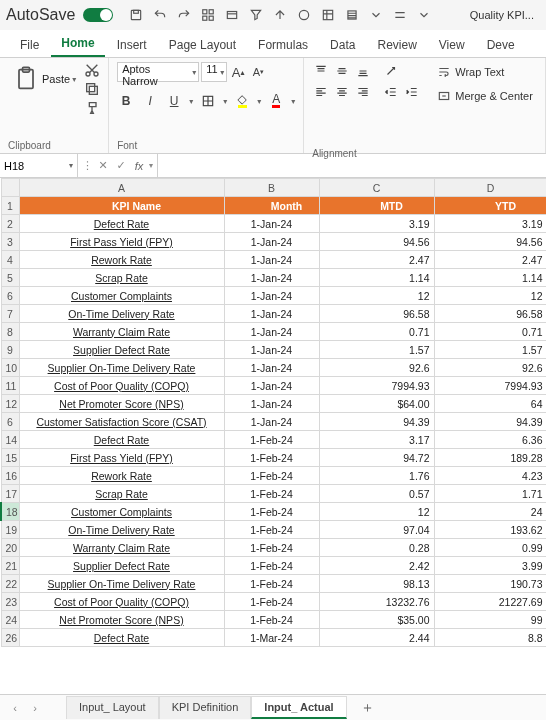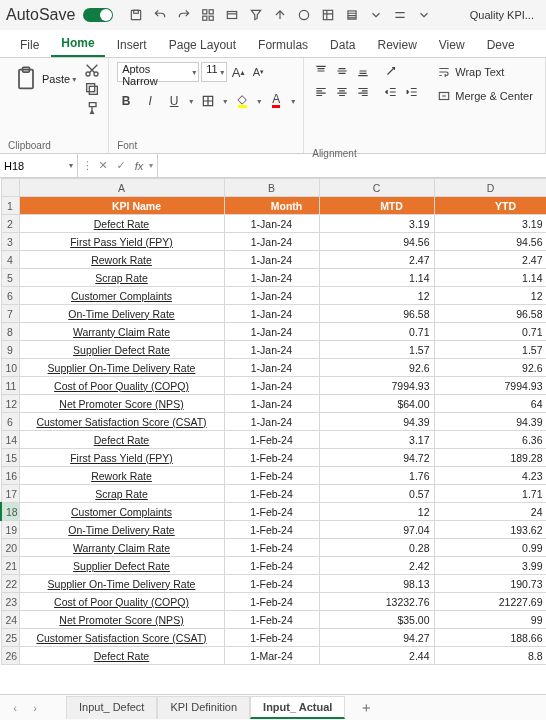"25" tr { html: <tr> <th>25</th> <td>Customer Satisfaction Score (CSAT)</td> <td>1-Feb-24</td> <td>94.27</td> <td>188.66</td> </tr> -> none }
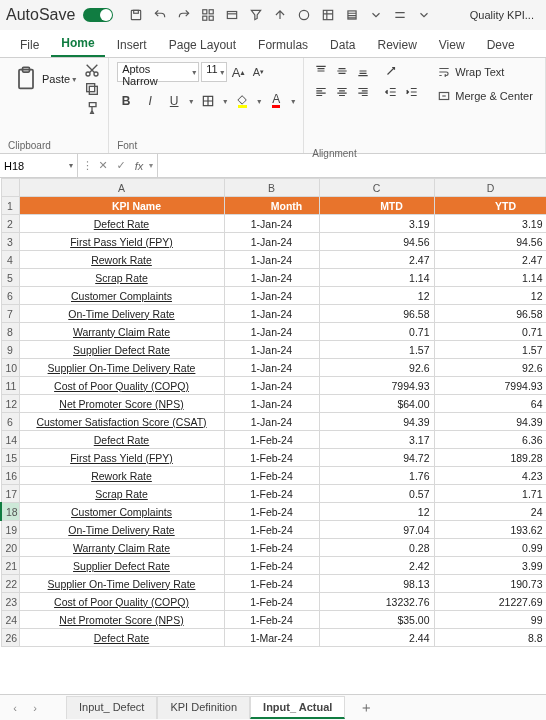"Input_ Defect" div.stab { text: Defect -> Layout }
